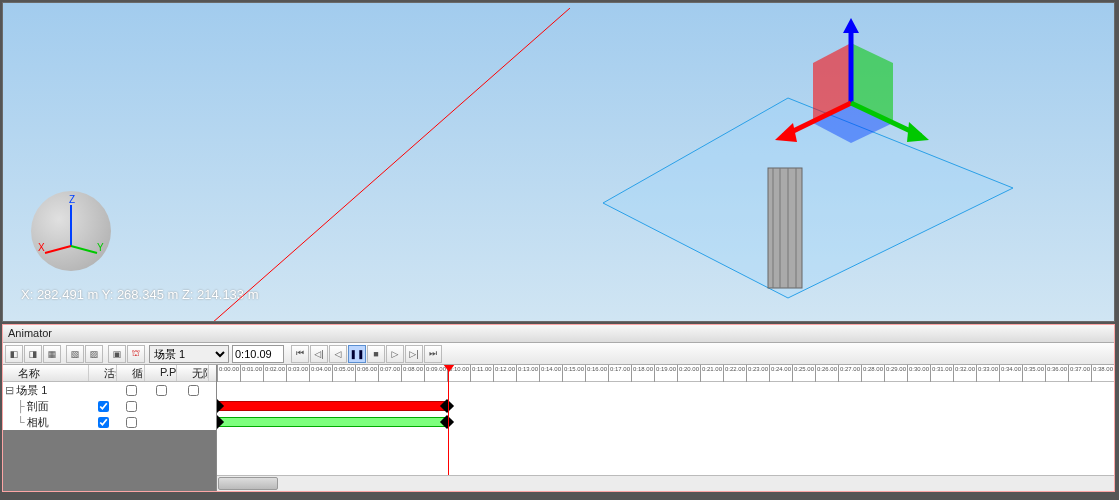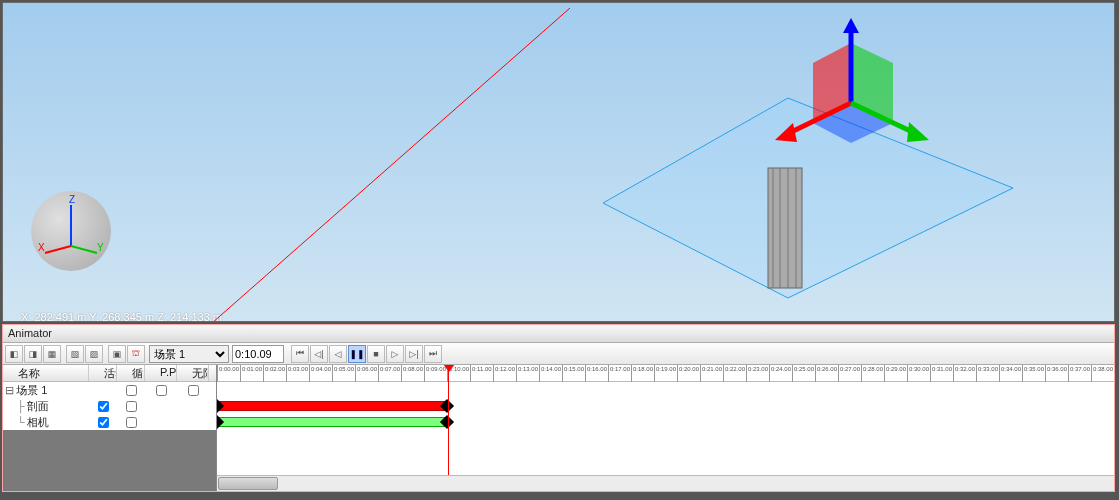"X: 282.491 m Y: 268.345" .coord-status { font-size: 11px -> 13px; margin-top: 24px -> none }
